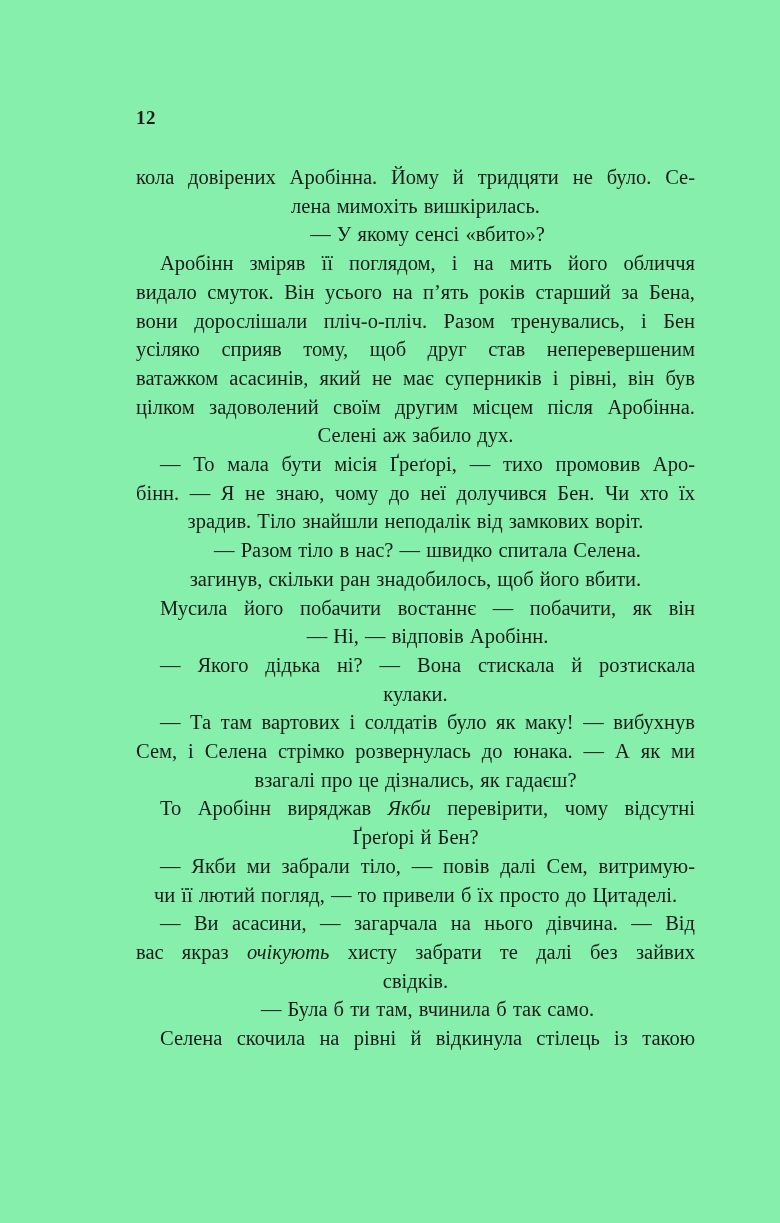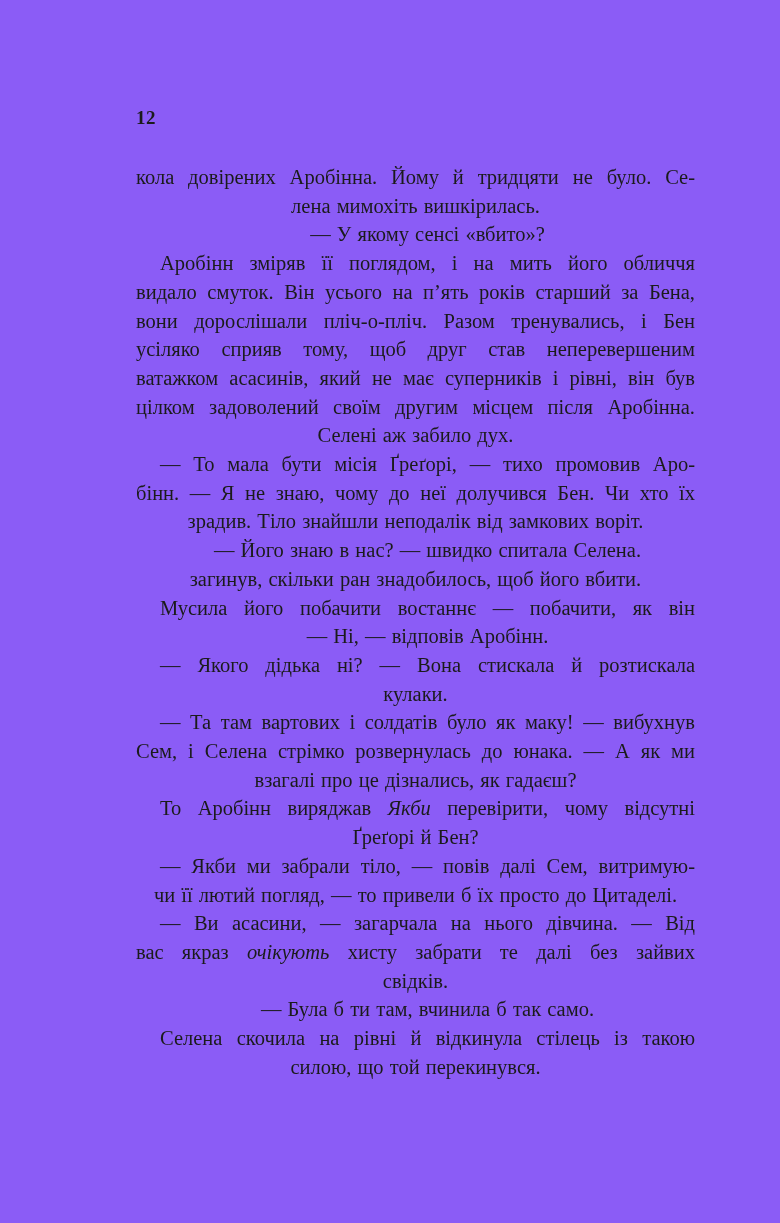"12" .page { background: #8b5cf6 -> #86efac }
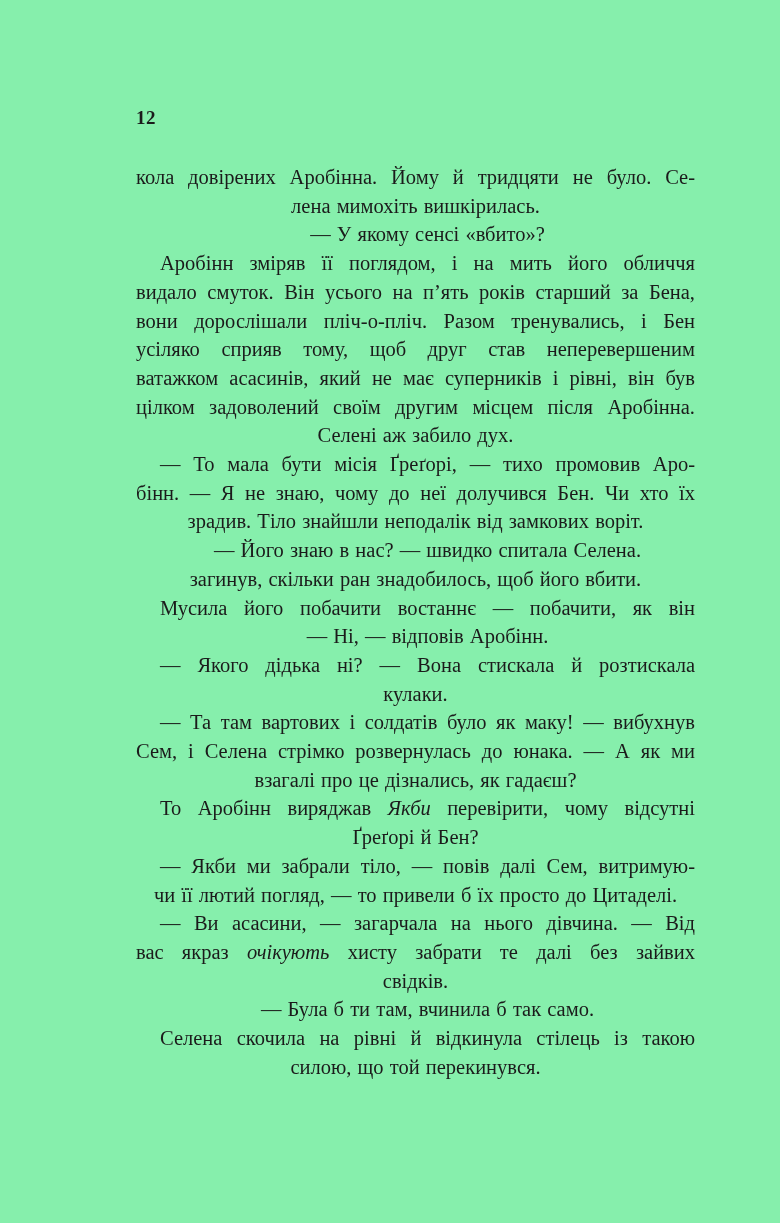"— Його знаю в нас?" span { text: Його знаю -> Разом тіло }
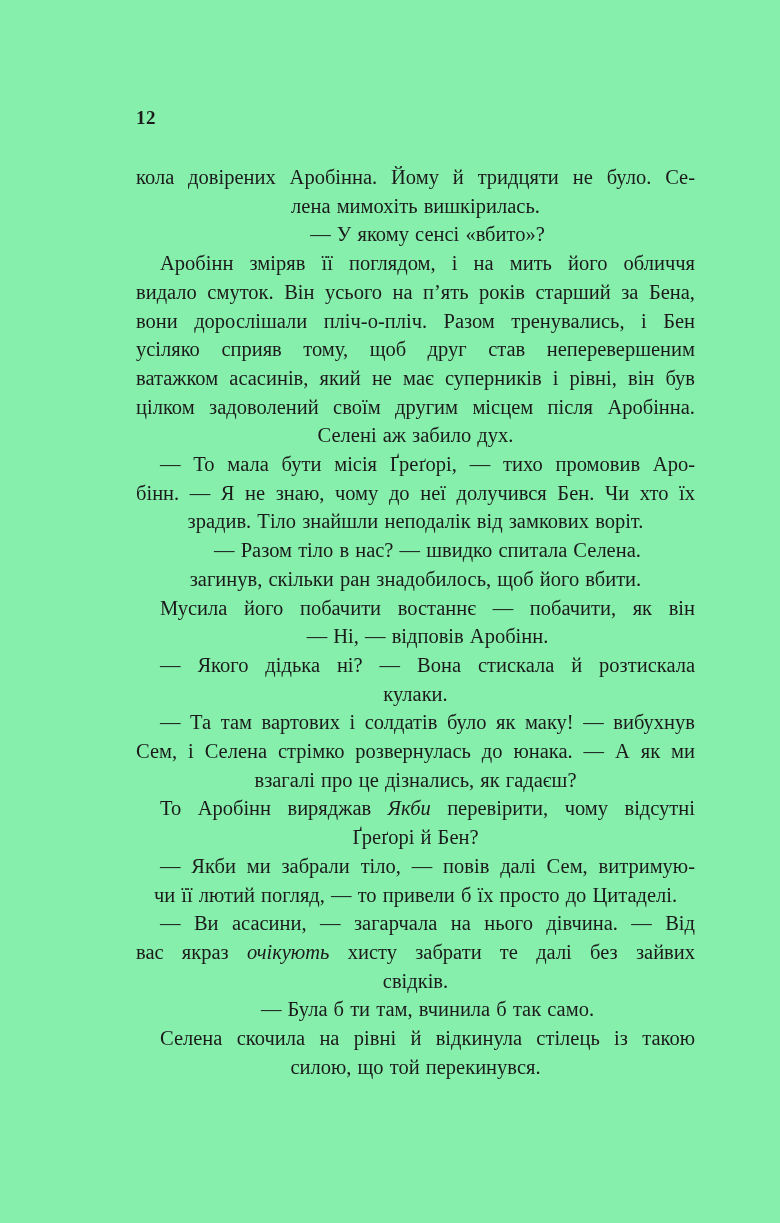"силою, що той перекинувся." div.line { html: <div><span>силою, що той перекинувся.</span></div> -> none }
